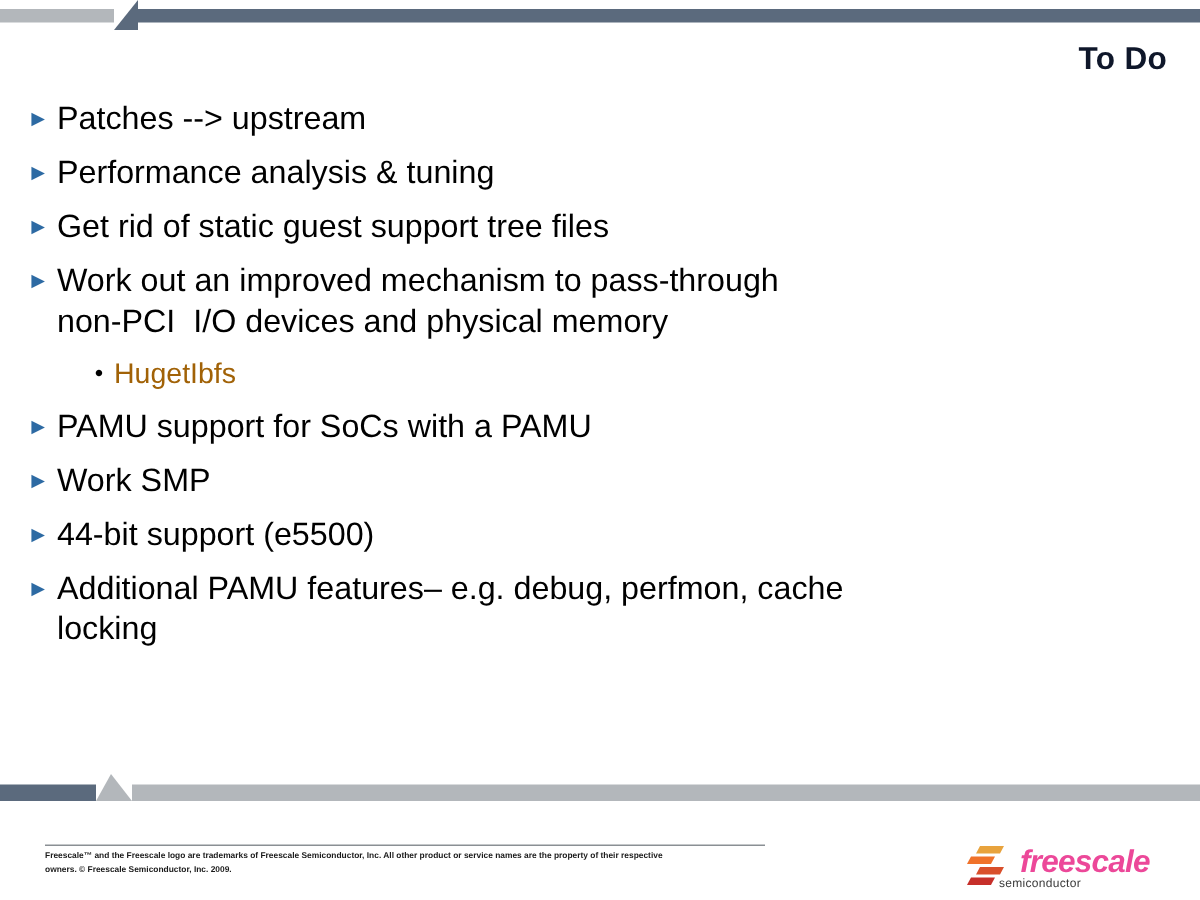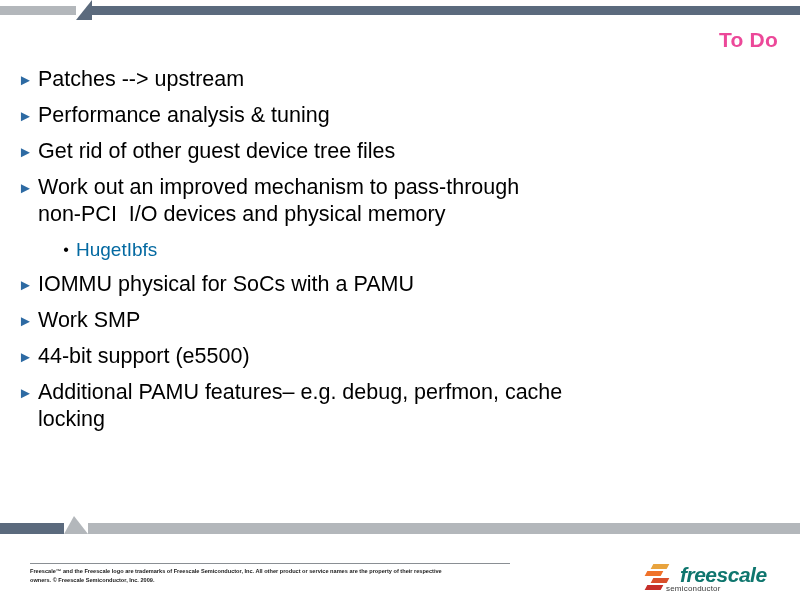"To Do" .slide-title { color: #ec4899 -> #0f172a }
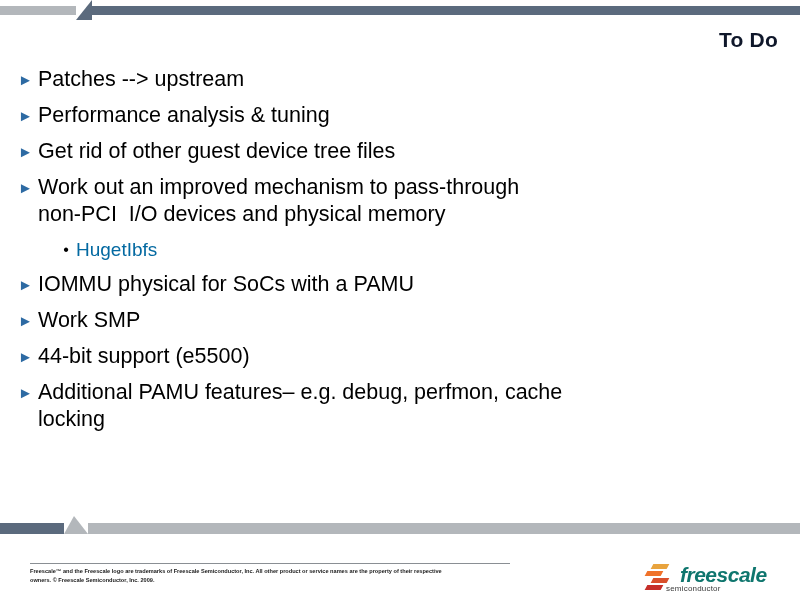"Get rid of other guest" span.bullet-text { text: other guest device -> static guest support }
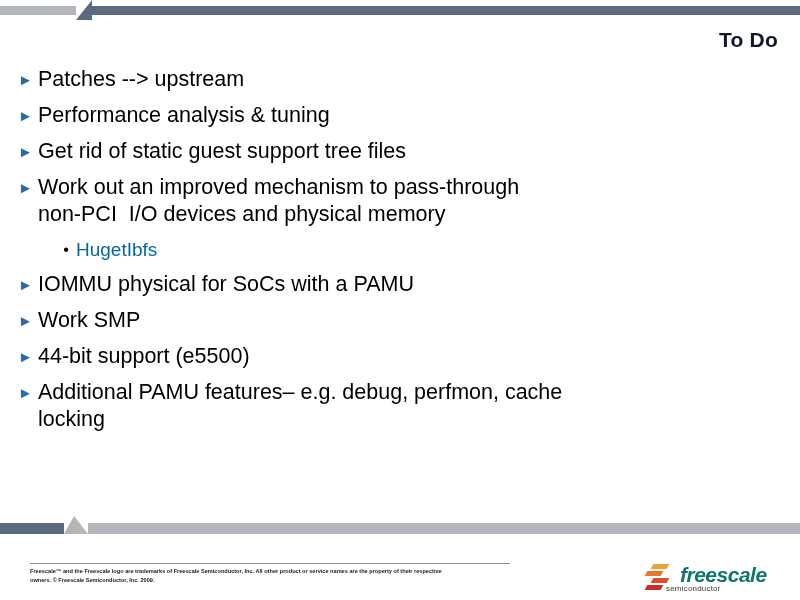"HugetIbfs" .sub-text { color: #0369a1 -> #a16207 }
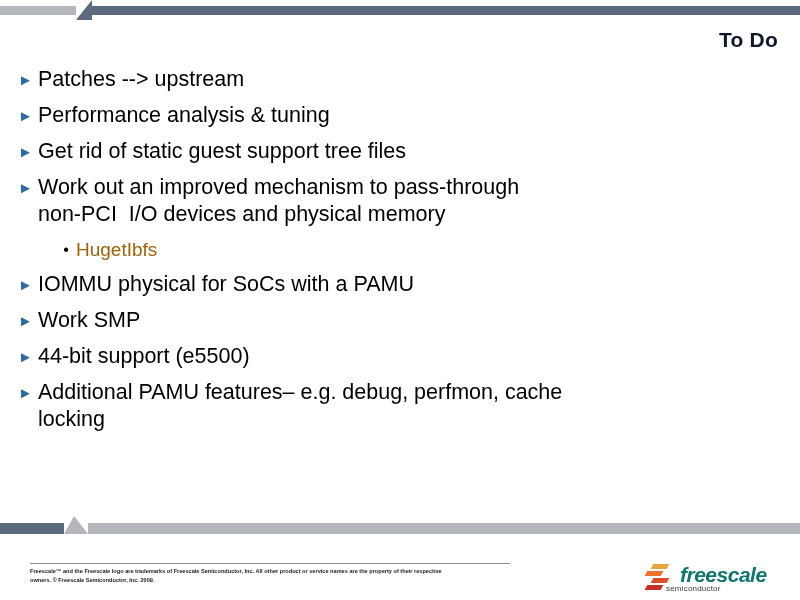"IOMMU physical for SoCs with" span.bullet-text { text: IOMMU physical -> PAMU support }
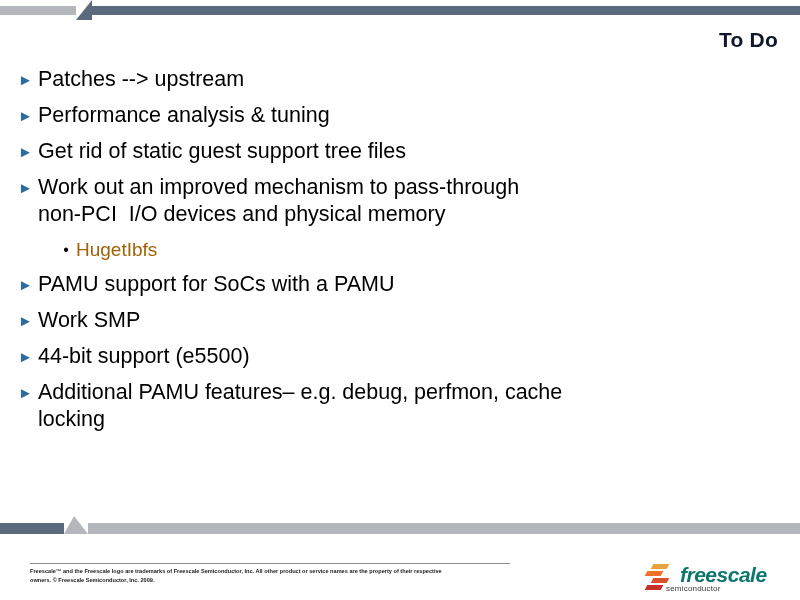"freescale" .logo .wordmark { color: #0f766e -> #ec4899 }
